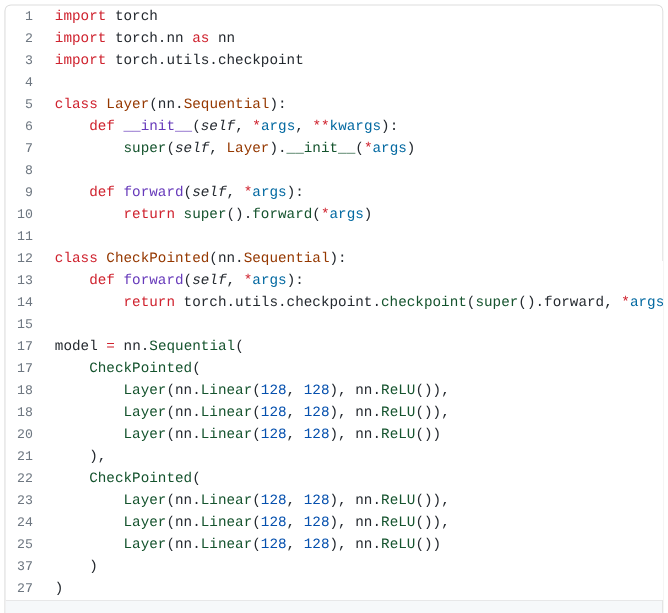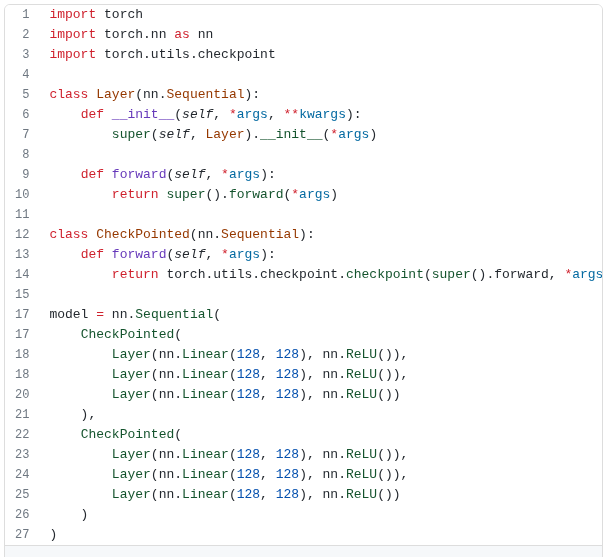"26" td.line-number { text: 26 -> 37 }
